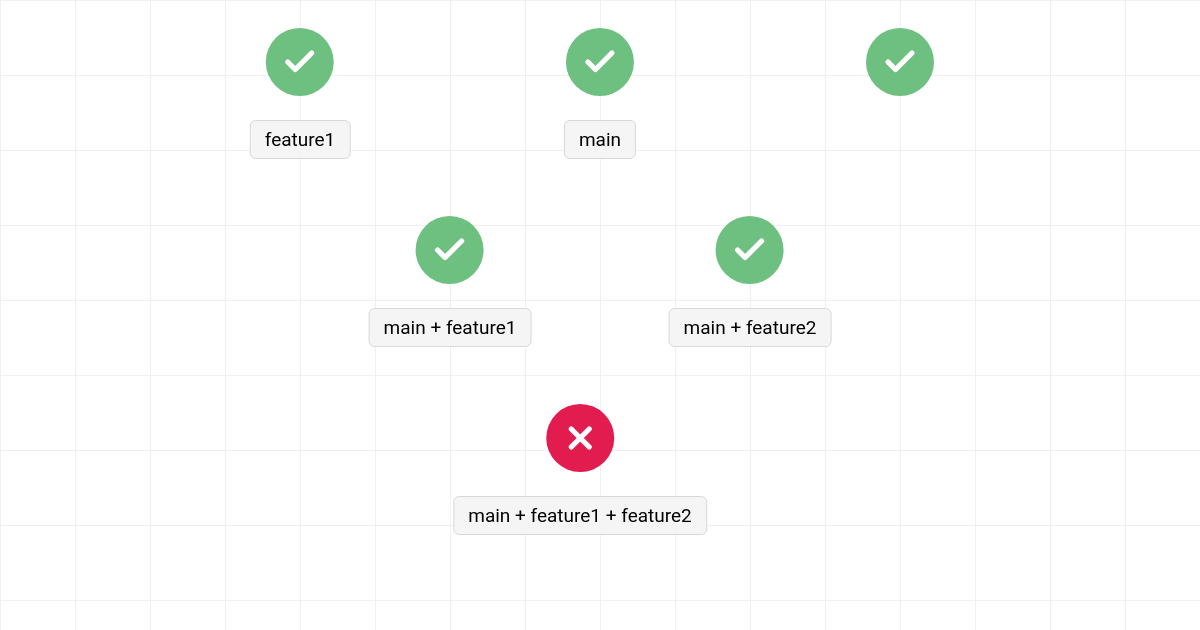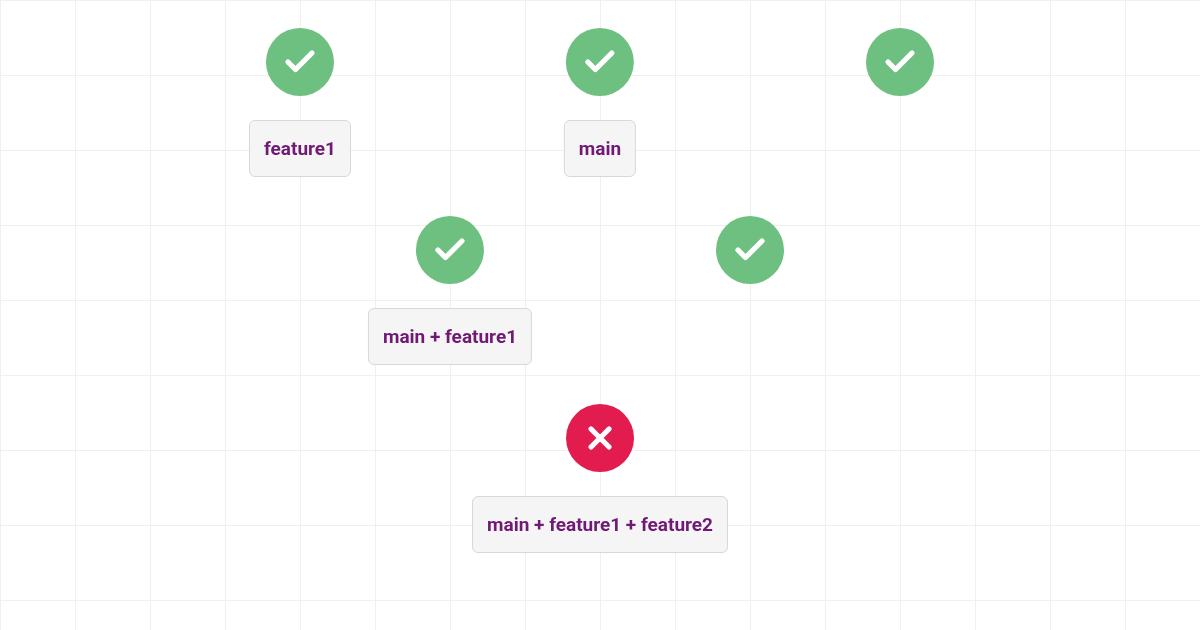"feature1" .label { color: #701a75 -> #000000; font-weight: 700 -> 400; padding: 16px 14px -> 7px 14px }
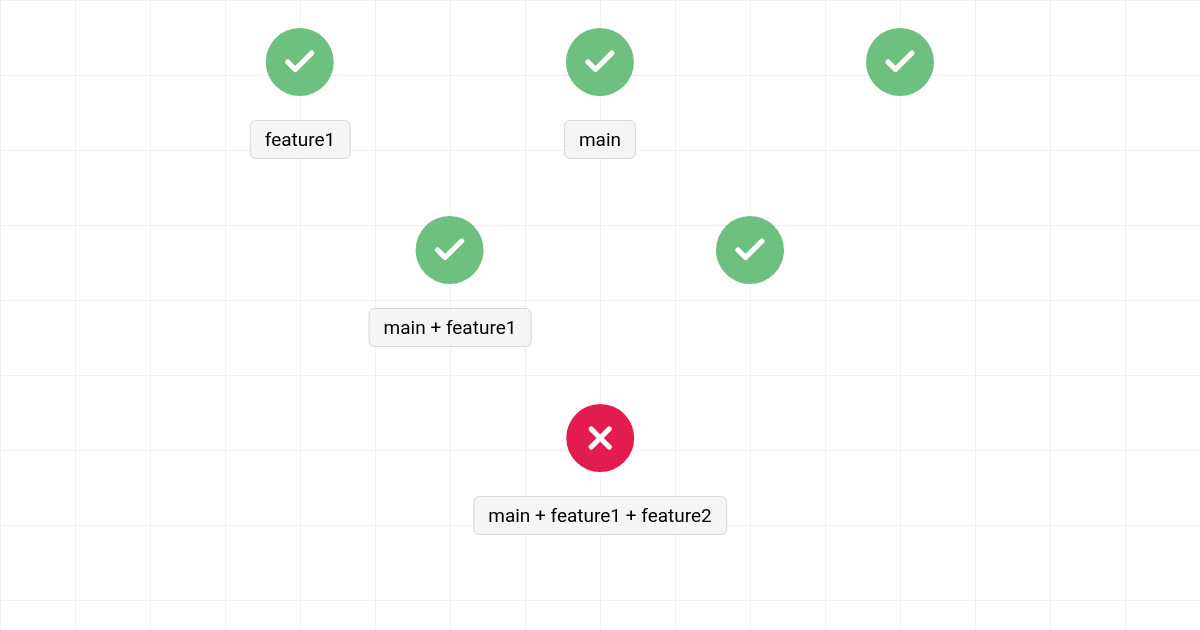"main + feature2" div.label { html: none -> <div>main + feature2</div> }
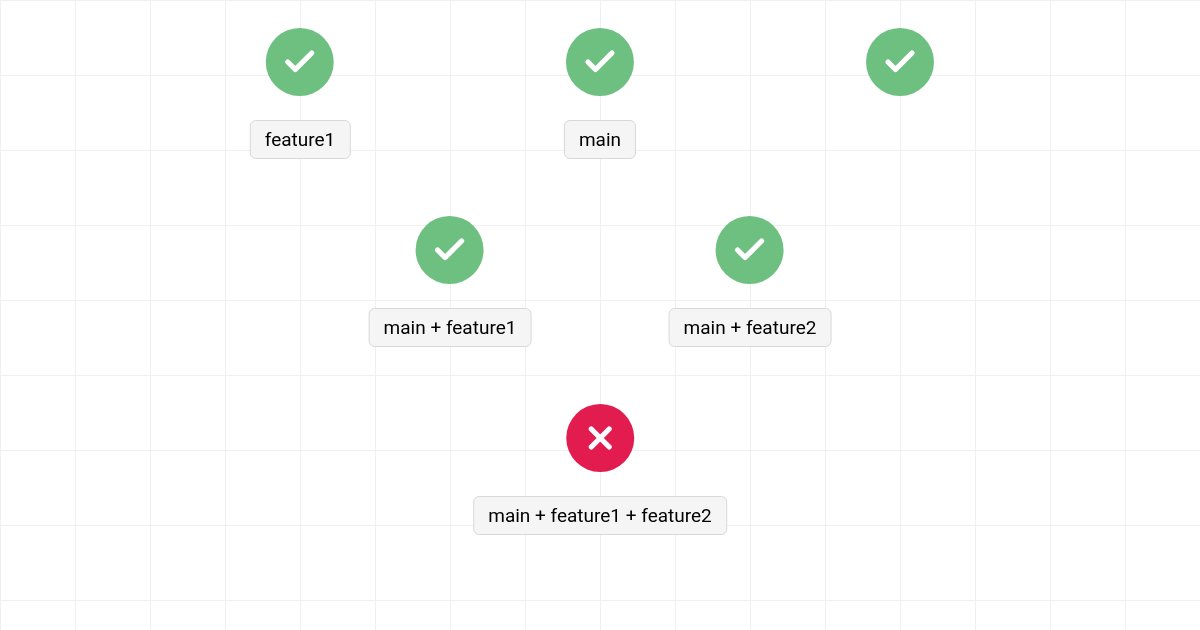"main + feature1 + feature2" div.node { left: 600px -> 580px }
